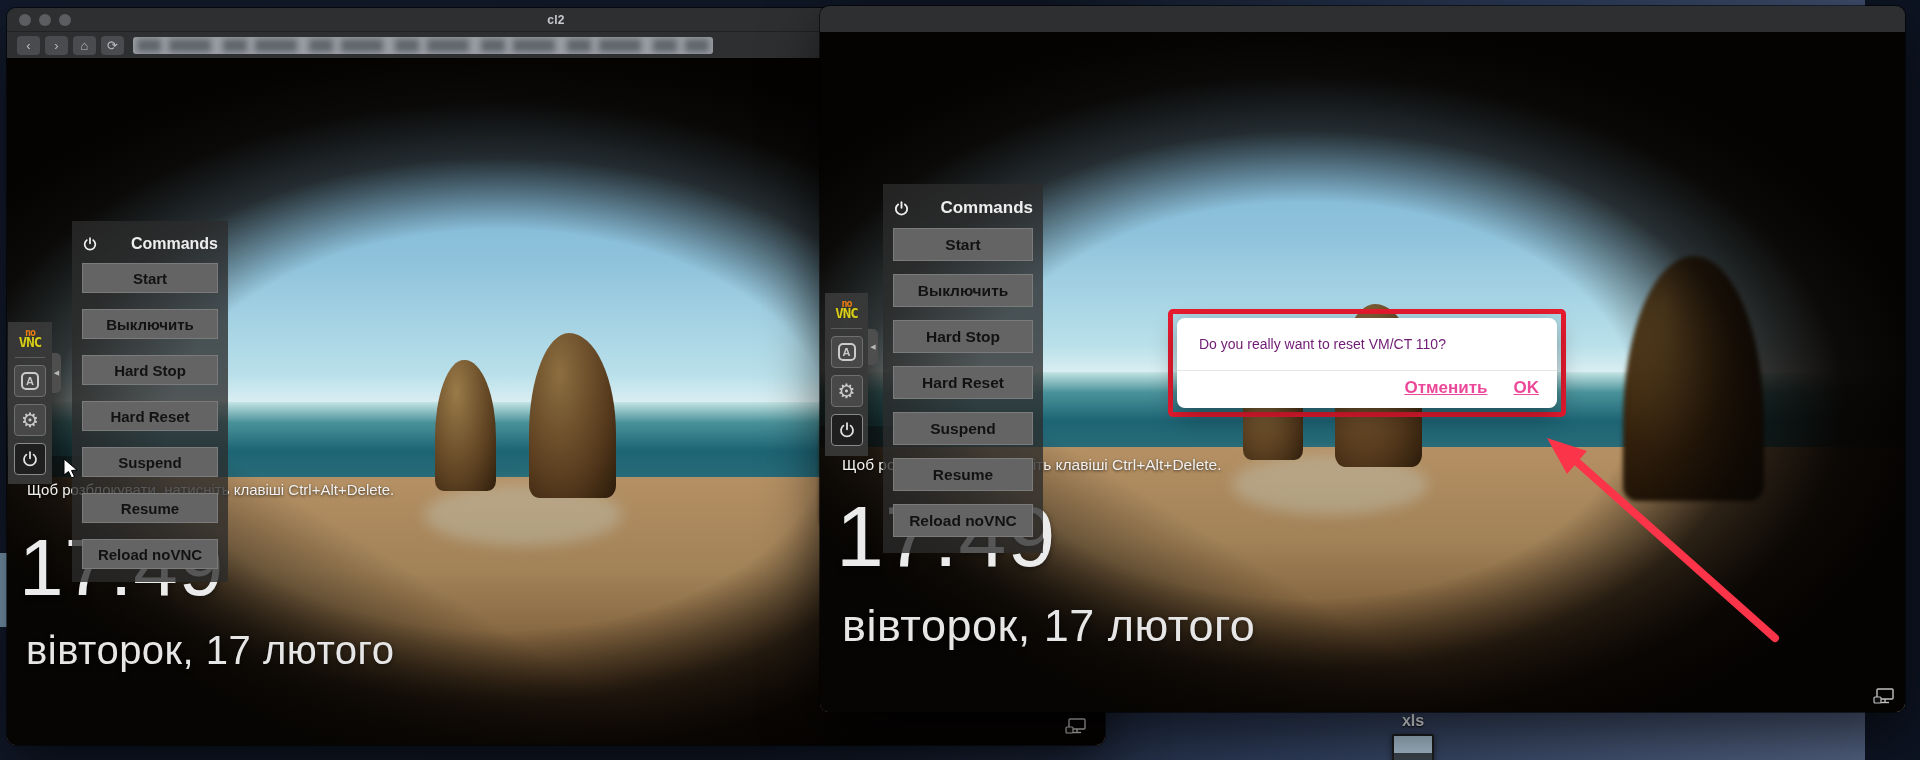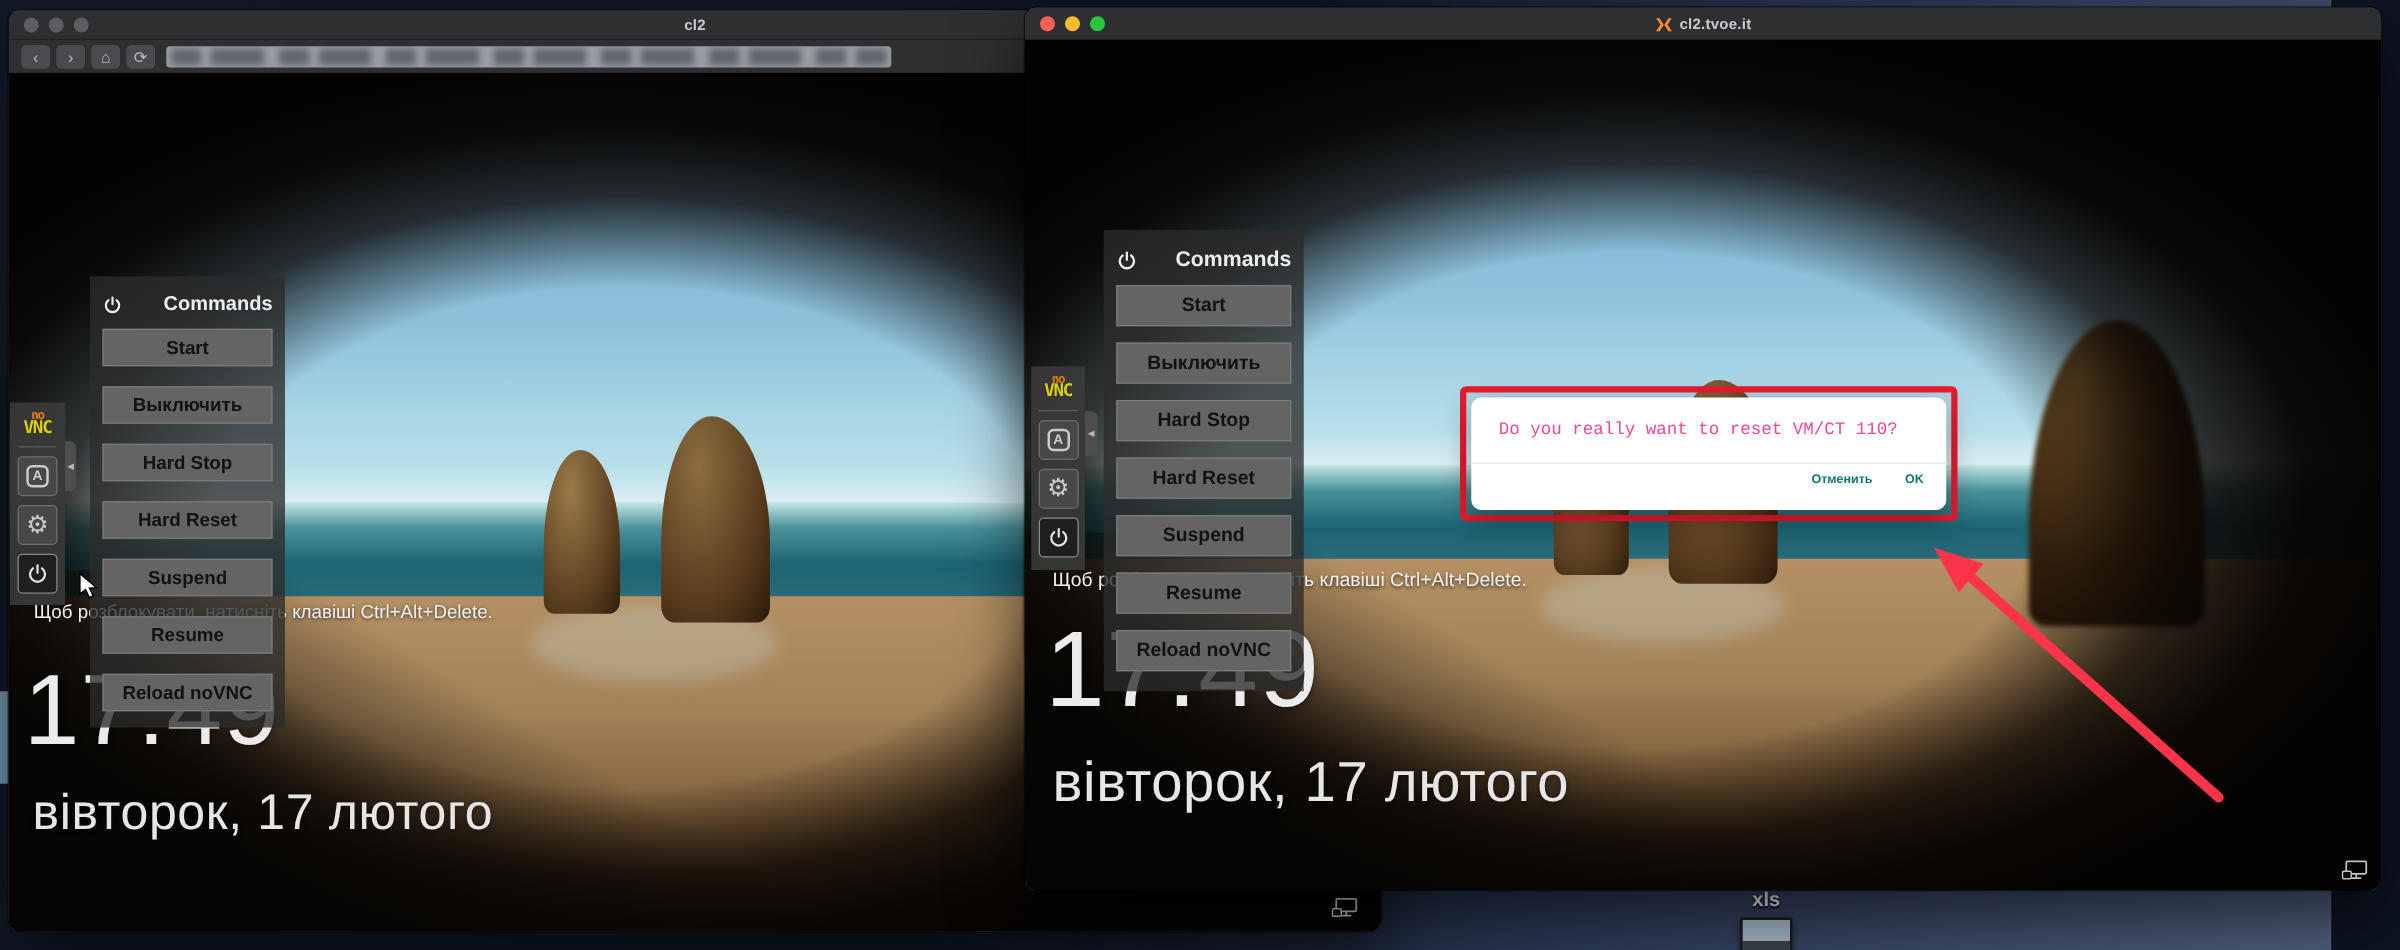"❯❮ cl2.tvoe.it" header.titlebar { html: <header> <div> <span></span> <span></span> <span></span> </div> <div> <span>❯❮</span><span>cl2.tvoe.it</span> </div> </header> -> none }
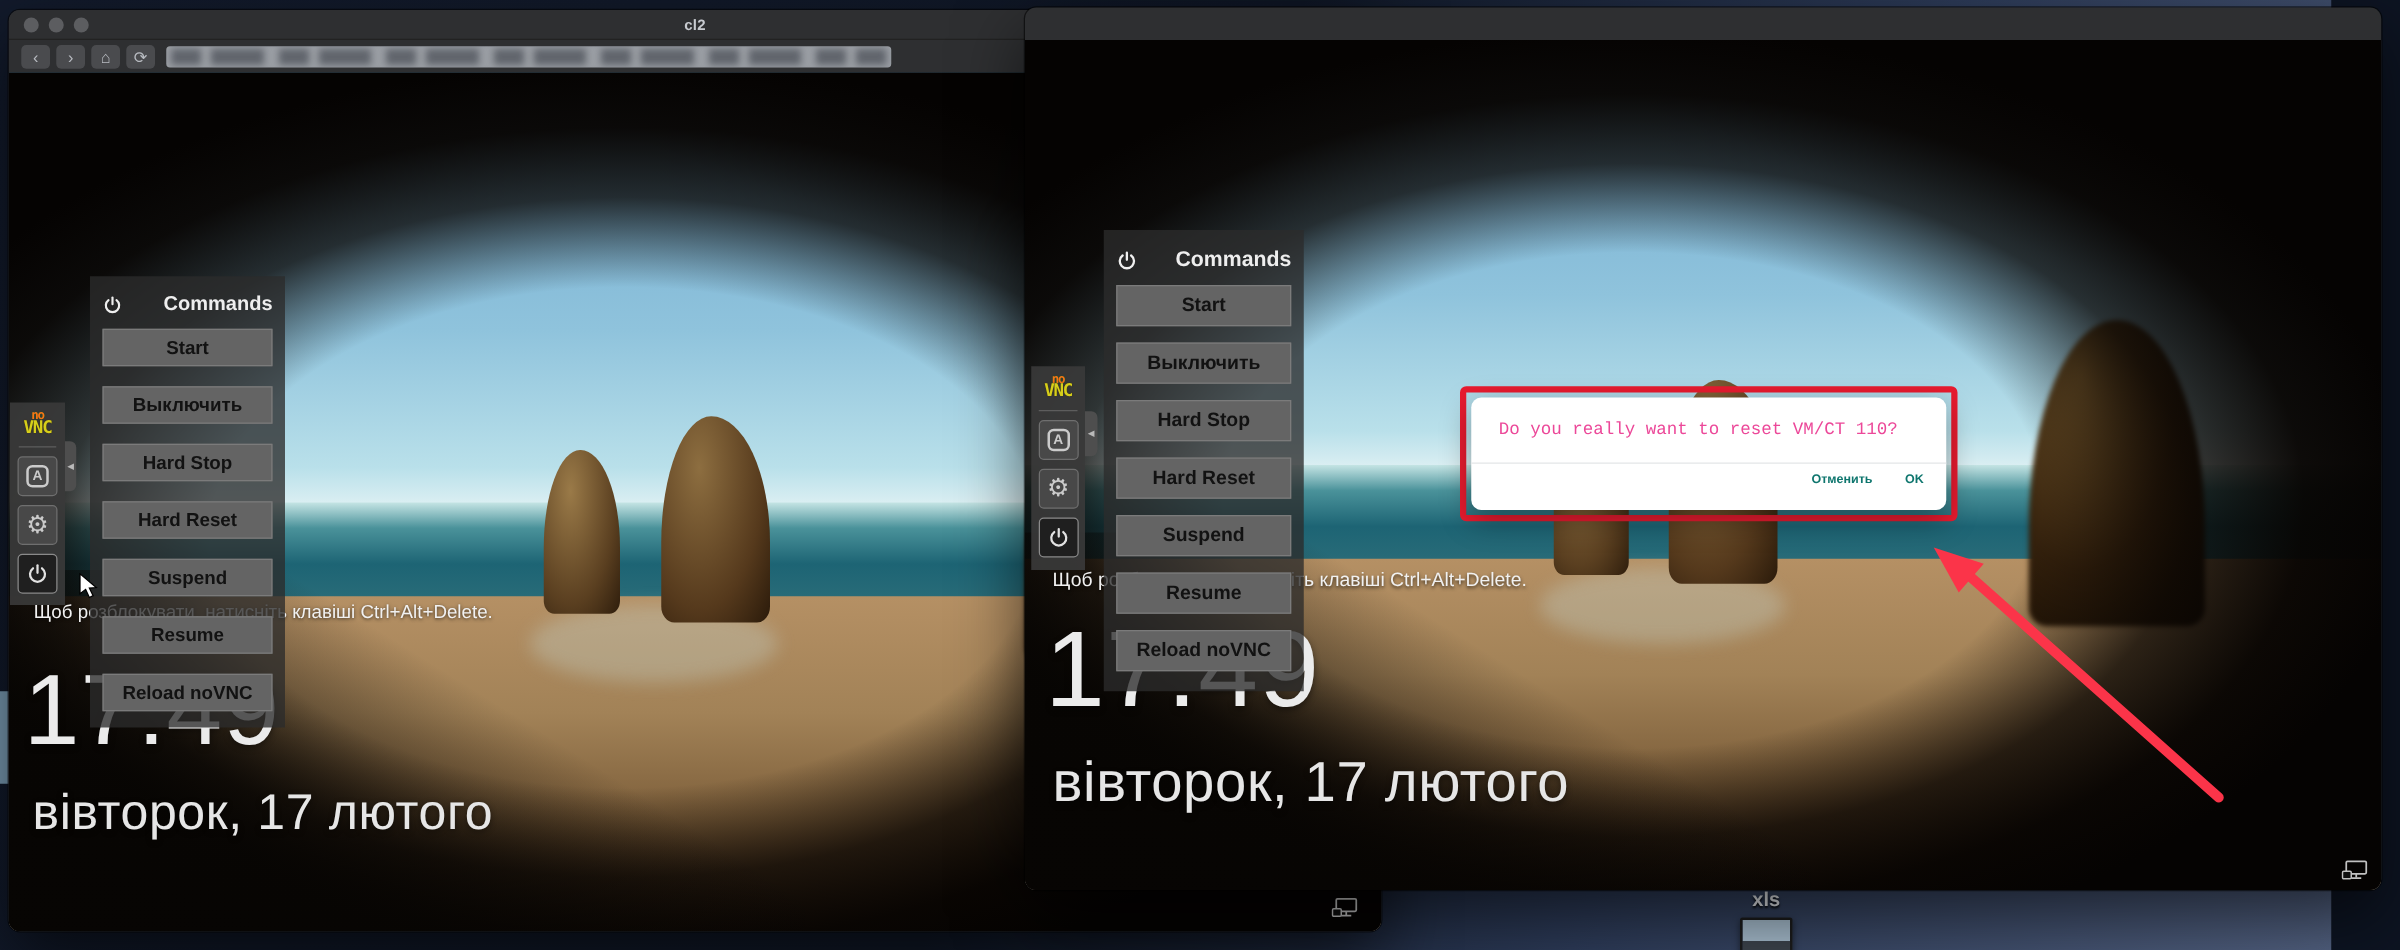"Do you really want to" .dlg-msg { color: #ec4899 -> #701a75; font-family: Liberation Mono, monospace -> none }
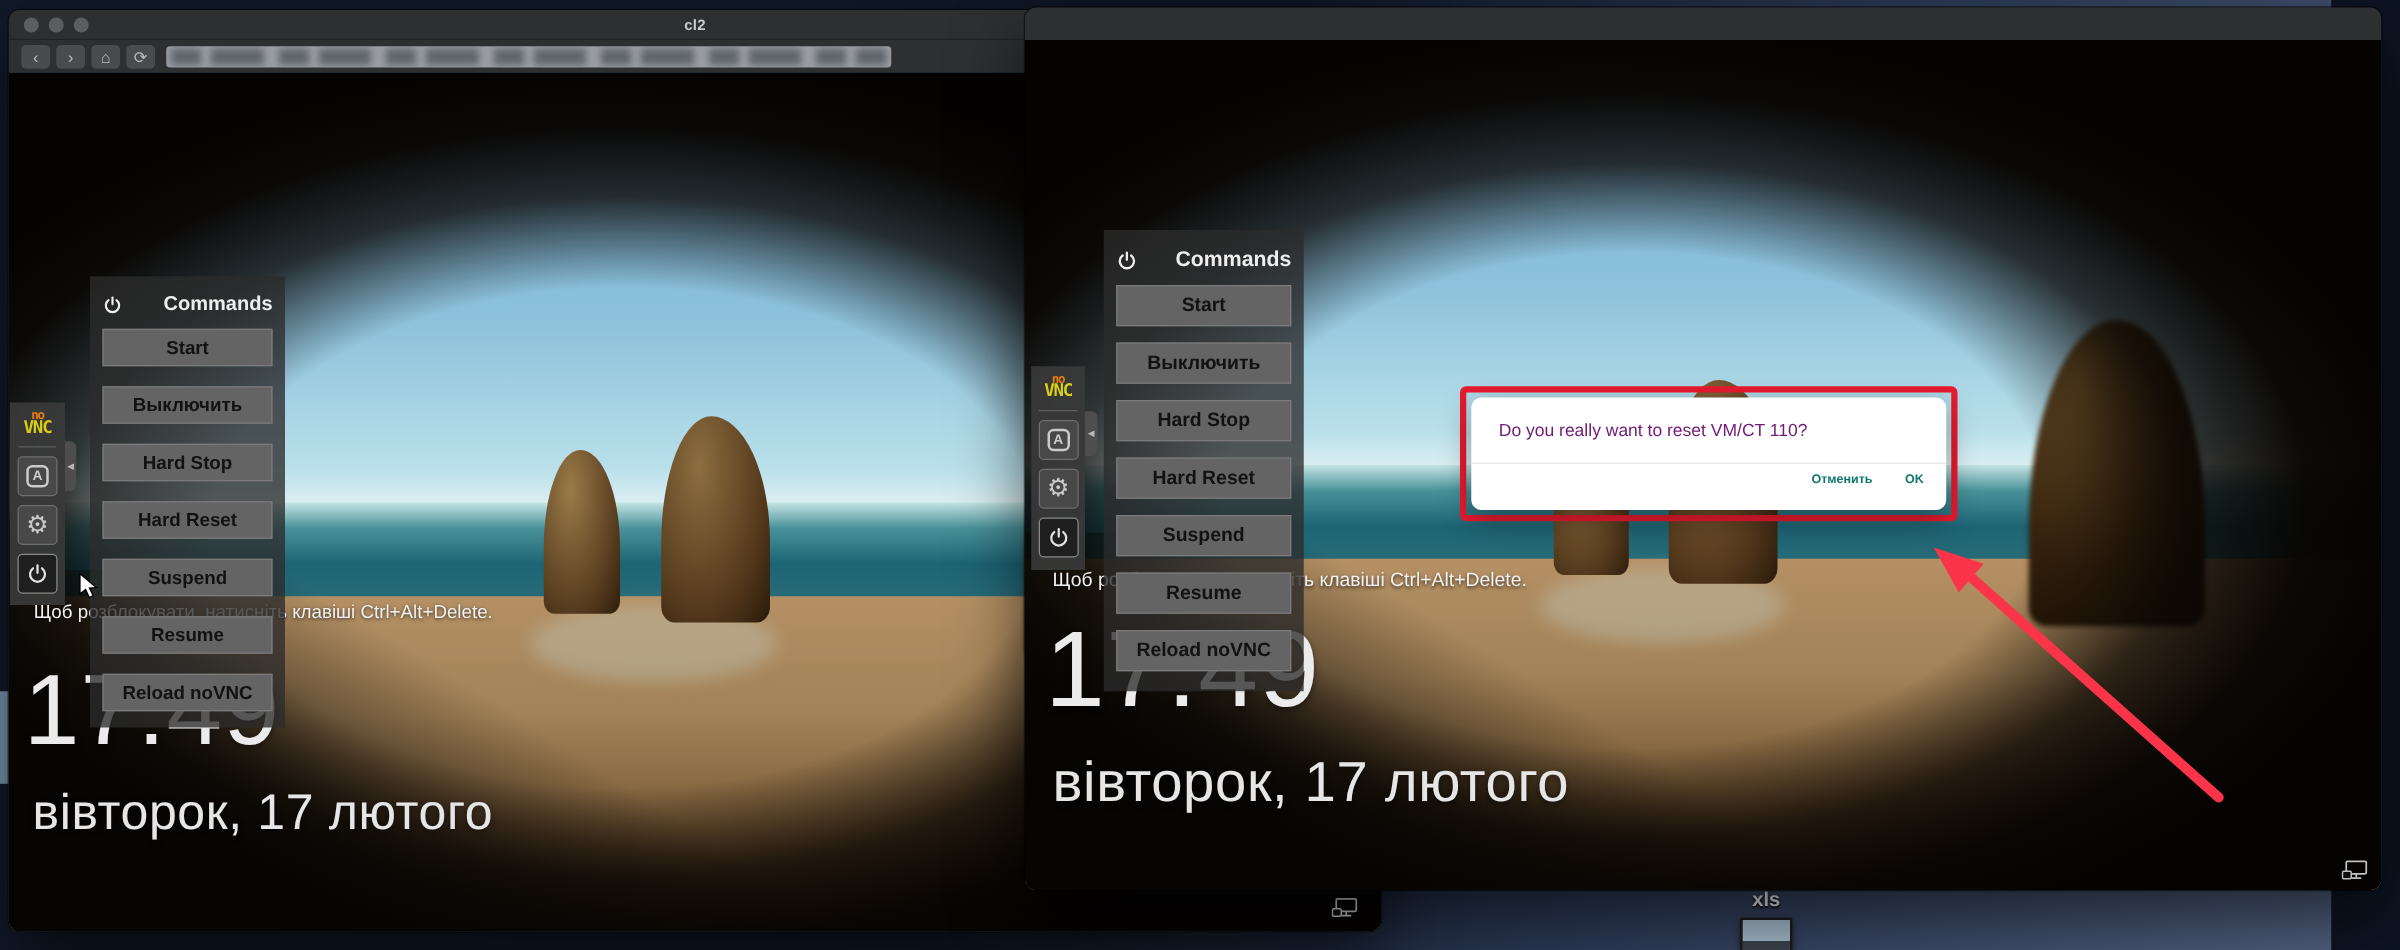"Отменить" .dlg-btn { color: #0f766e -> #ec4899; font-size: 10px -> 17px; text-decoration: none -> underline }
